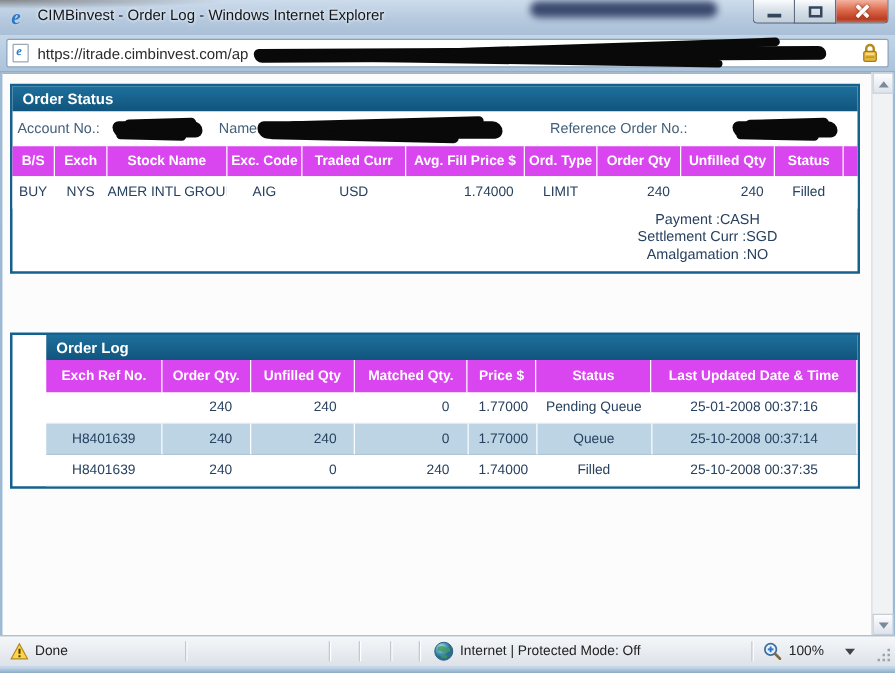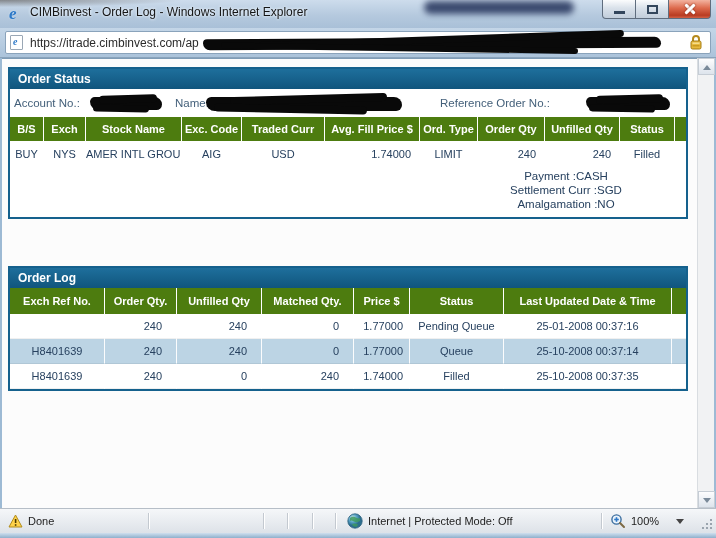"B/S" .t-head { background: #4d7c0f -> #d946ef }
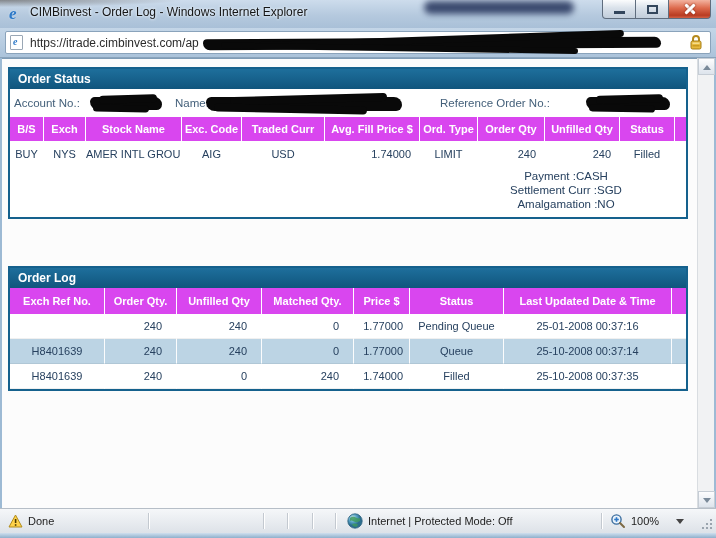"Order Log" .panel-ol { padding-left: none -> 27px }
